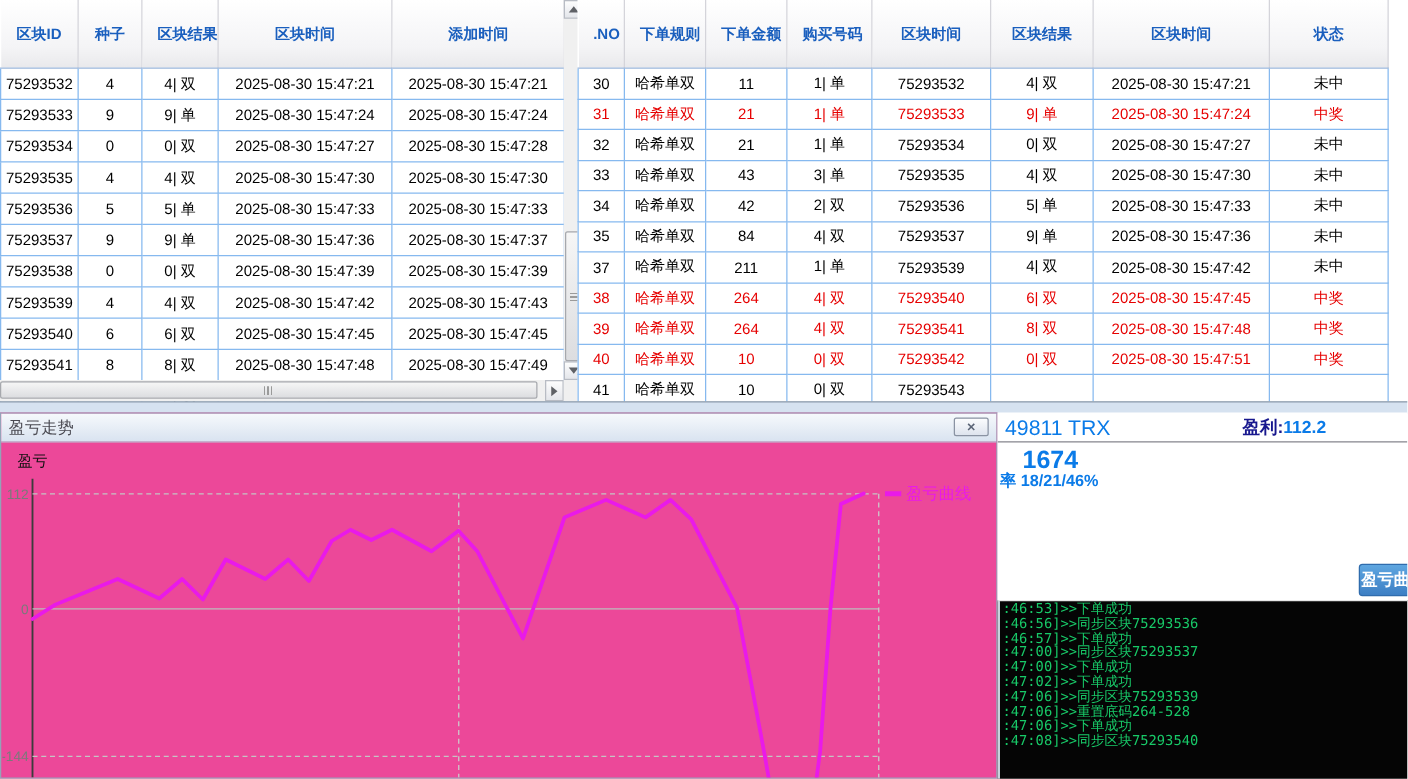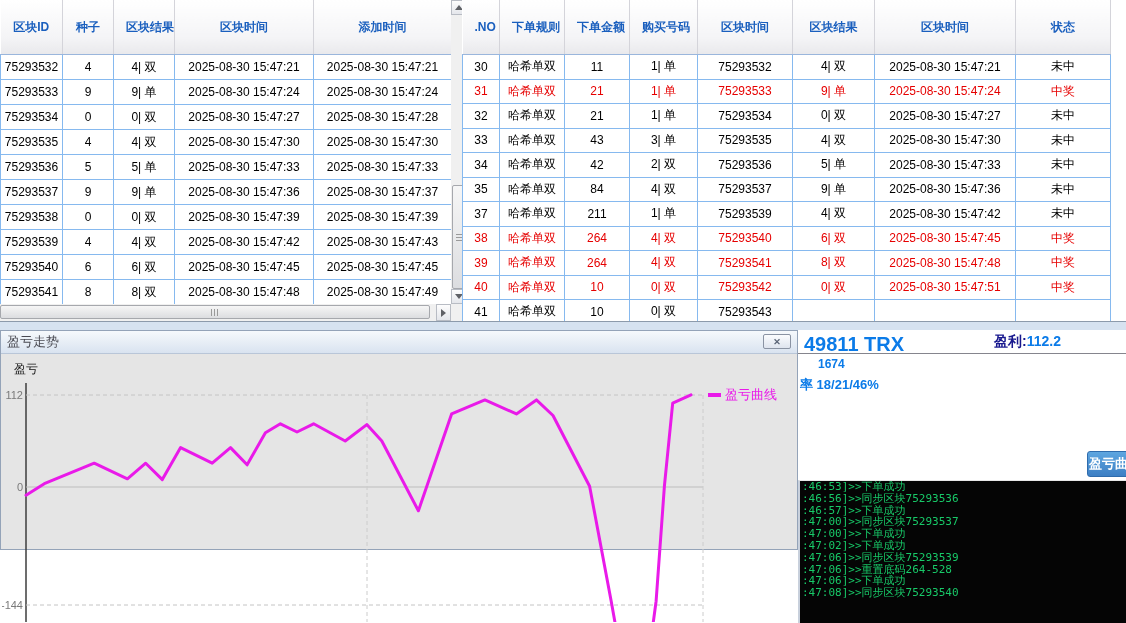"盈亏走势" #chart-window { background: #e5e5e5 -> #ec4899; height: 220px -> 293px }
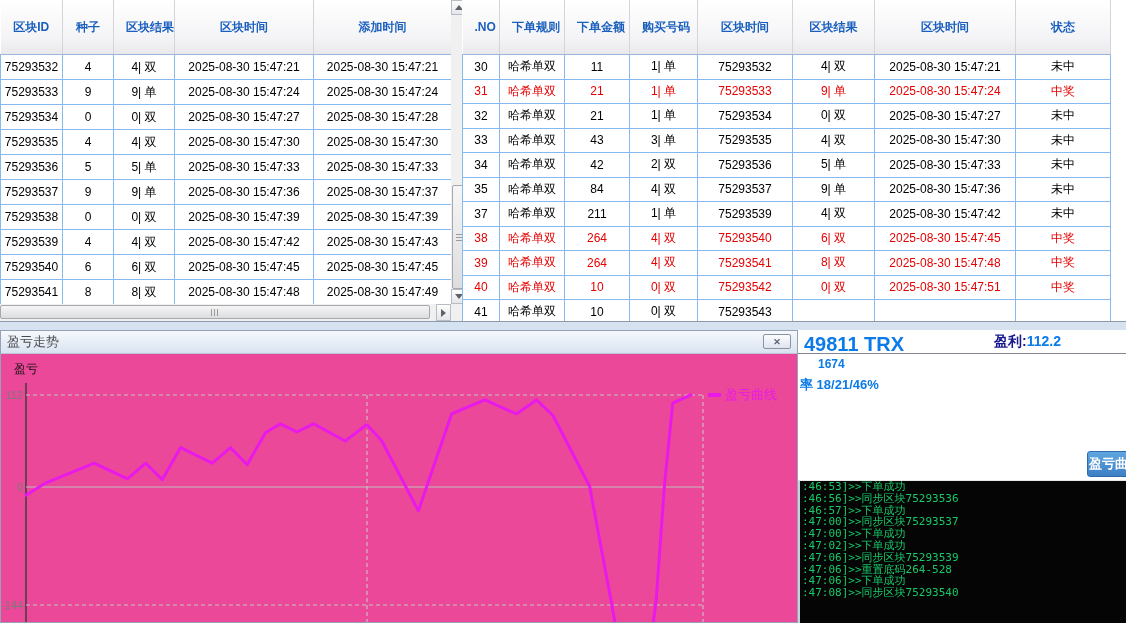"49811 TRX" #stats-balance { font-size: 20px -> 17px; font-weight: bold -> normal }
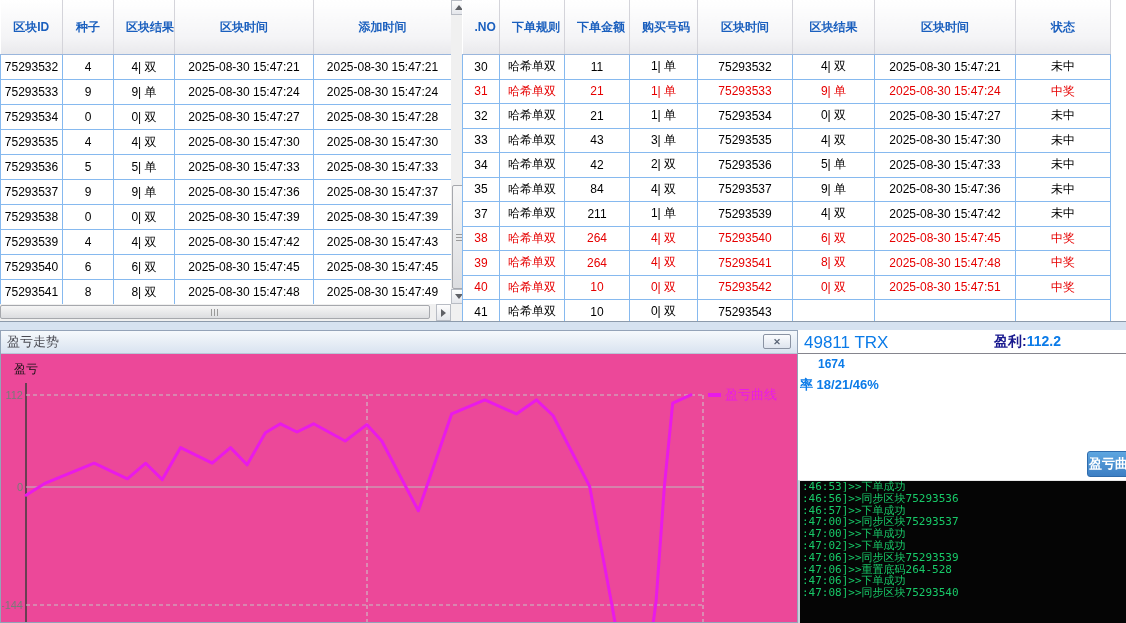"1674" #stats-line2 { font-size: 12px -> 20px }
